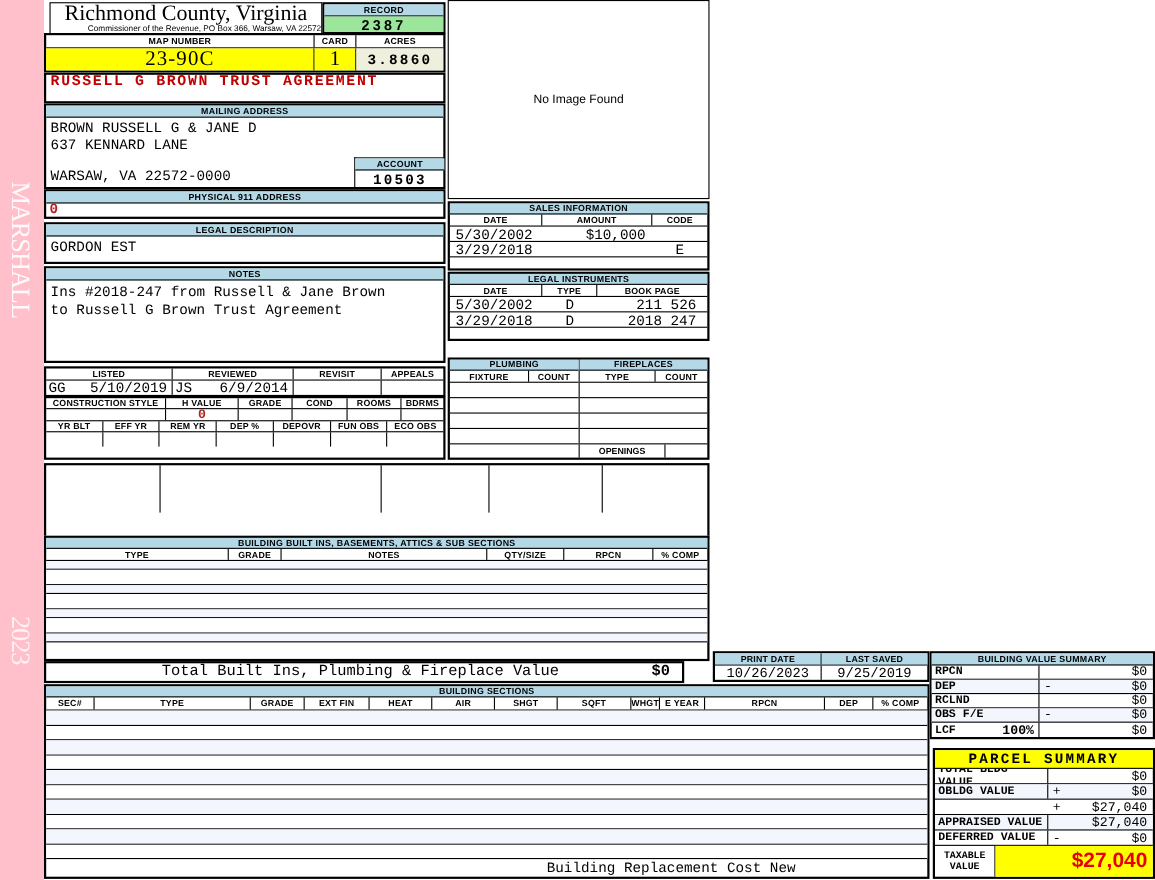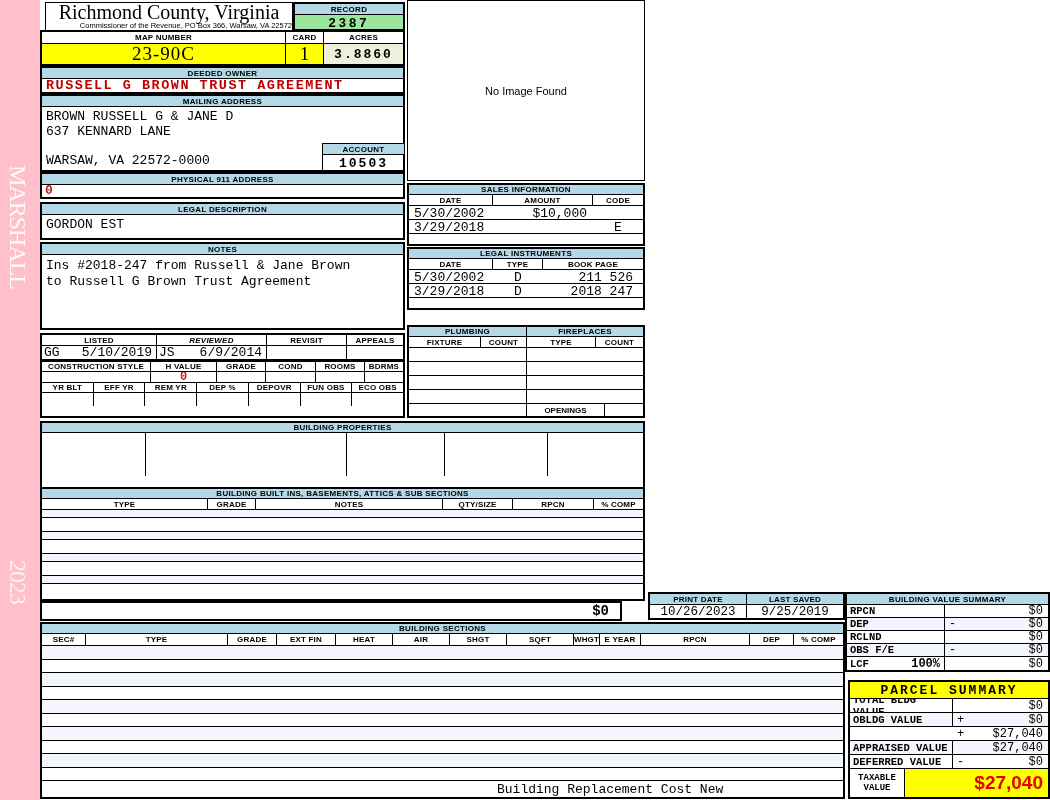"DEEDED OWNER" div.hdr { html: <div>DEEDED OWNER</div> -> none }
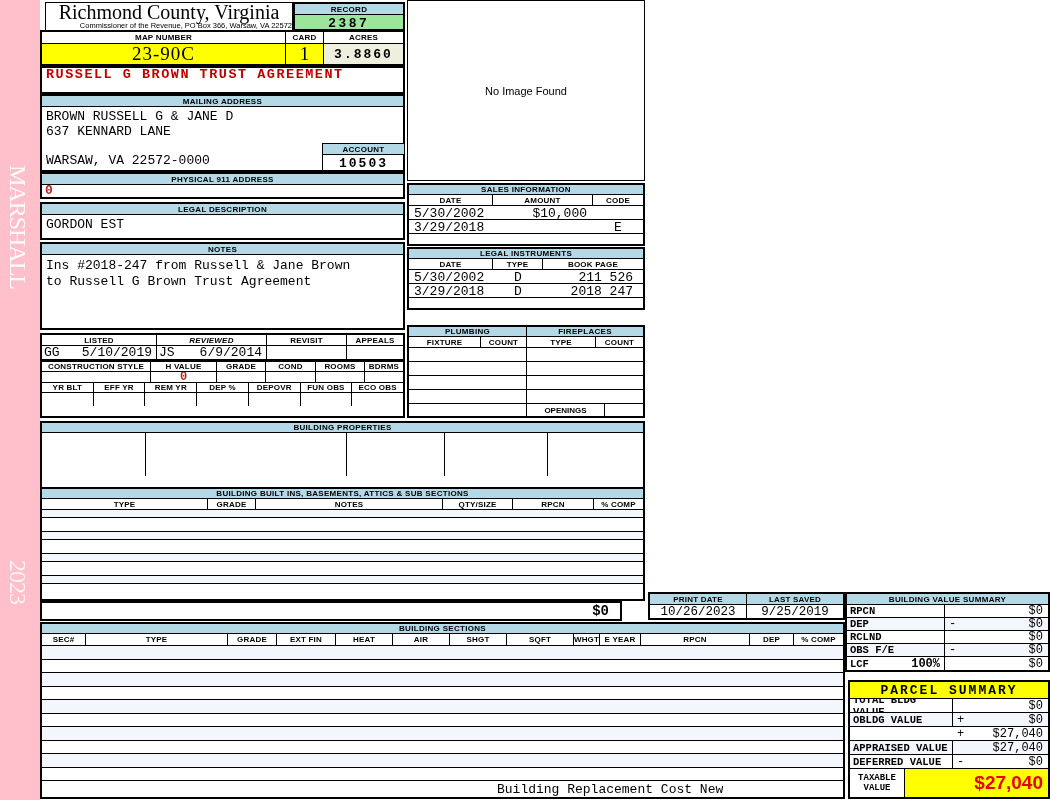"REVIEWED" div.c { font-style: italic -> none }
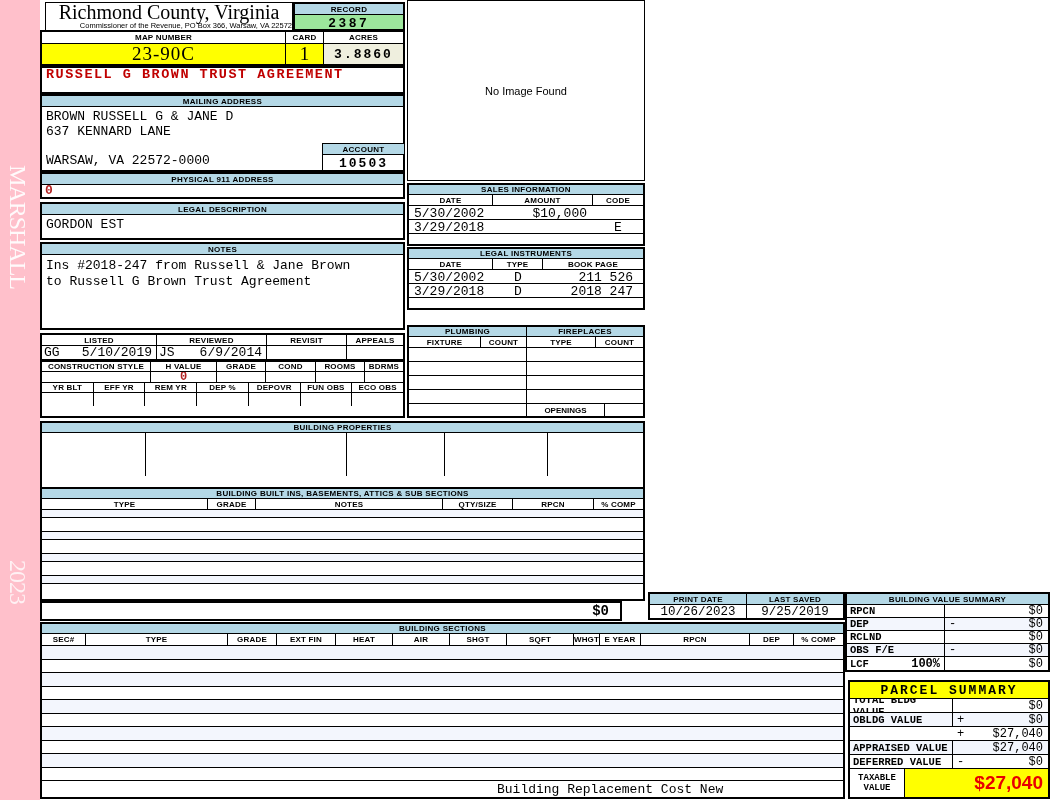"BUILDING PROPERTIES" div.hdr { html: <div>BUILDING PROPERTIES</div> -> none }
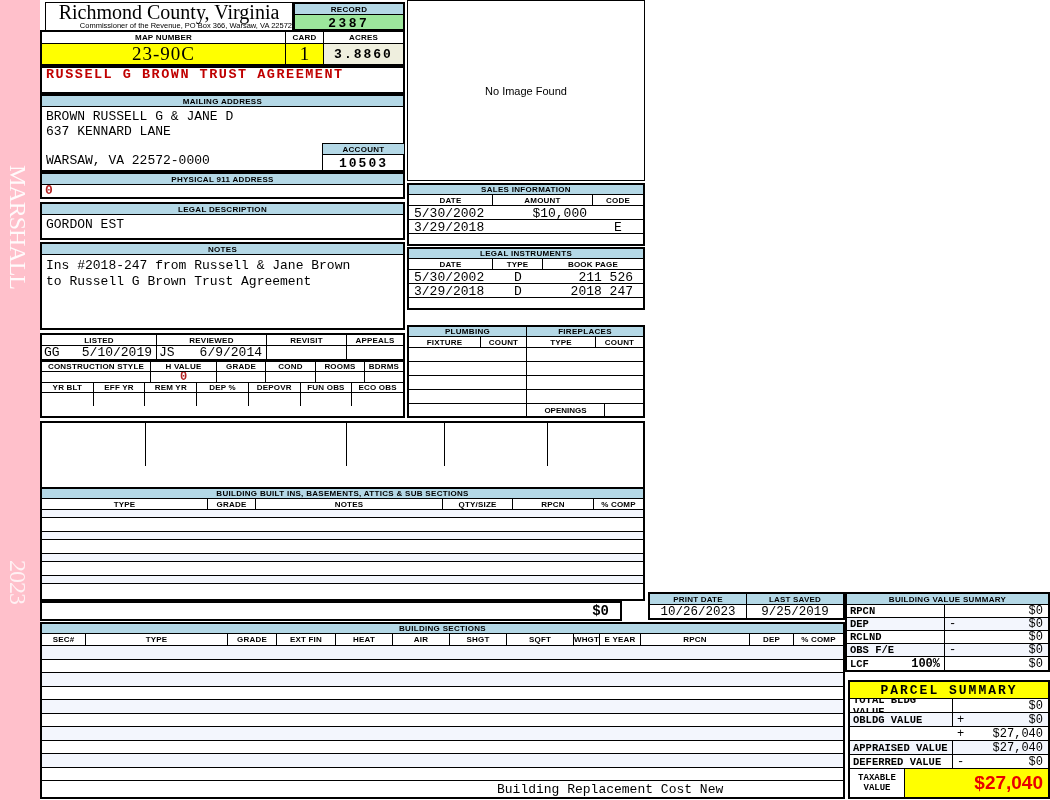"Total Built Ins, Plumbing &" span.datatext { html: none -> <span>Total Built Ins, Plumbing &amp; Fireplace Value</span> }
